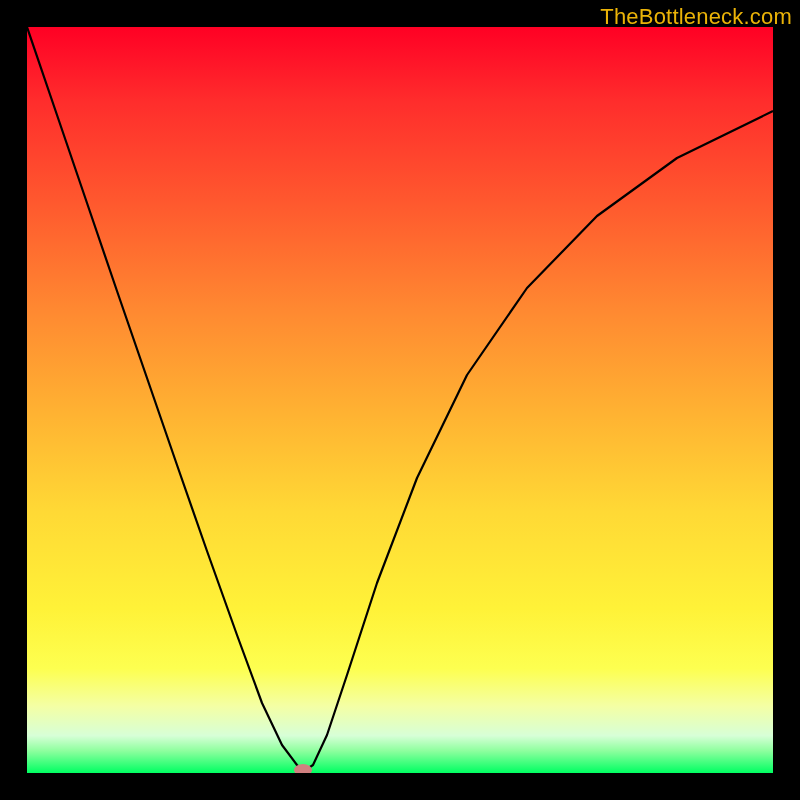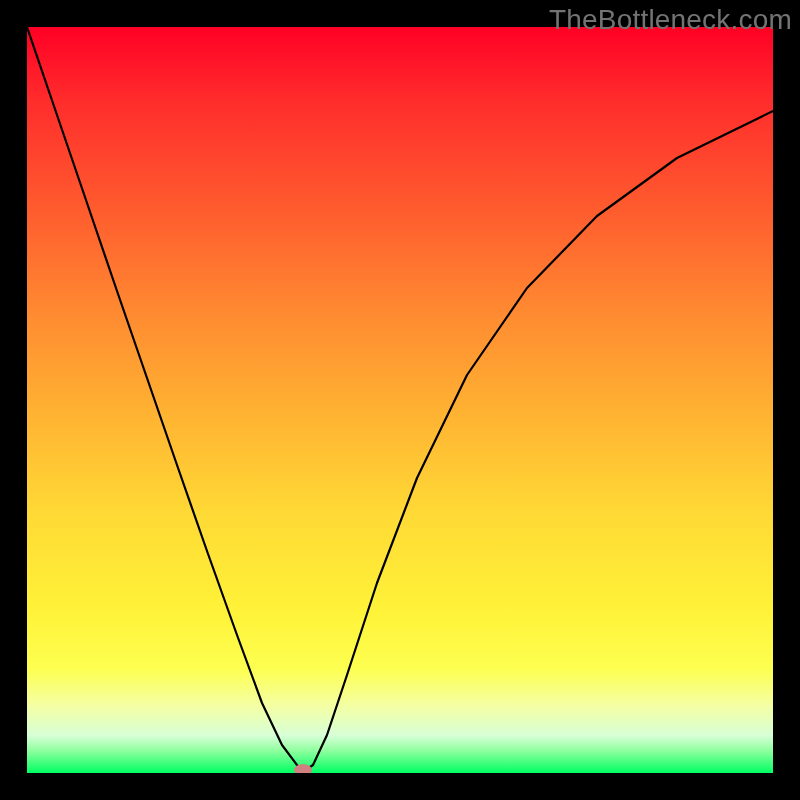"TheBottleneck.com" .watermark { color: #737373 -> #eab308; font-size: 28px -> 22px }
